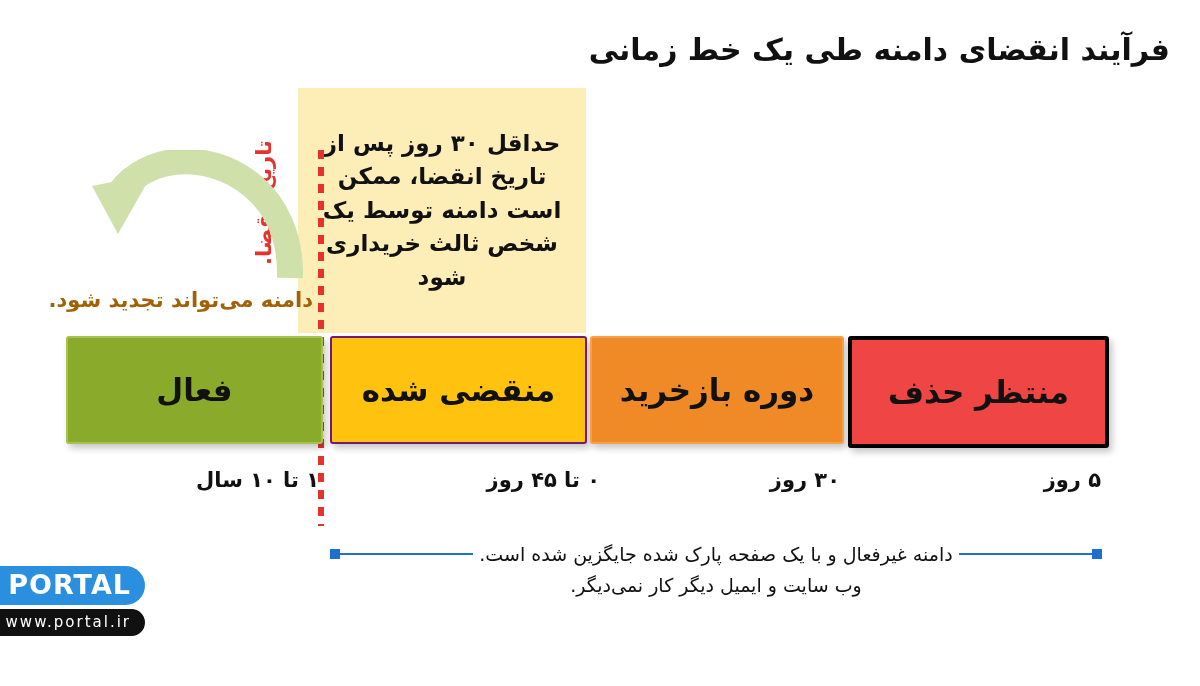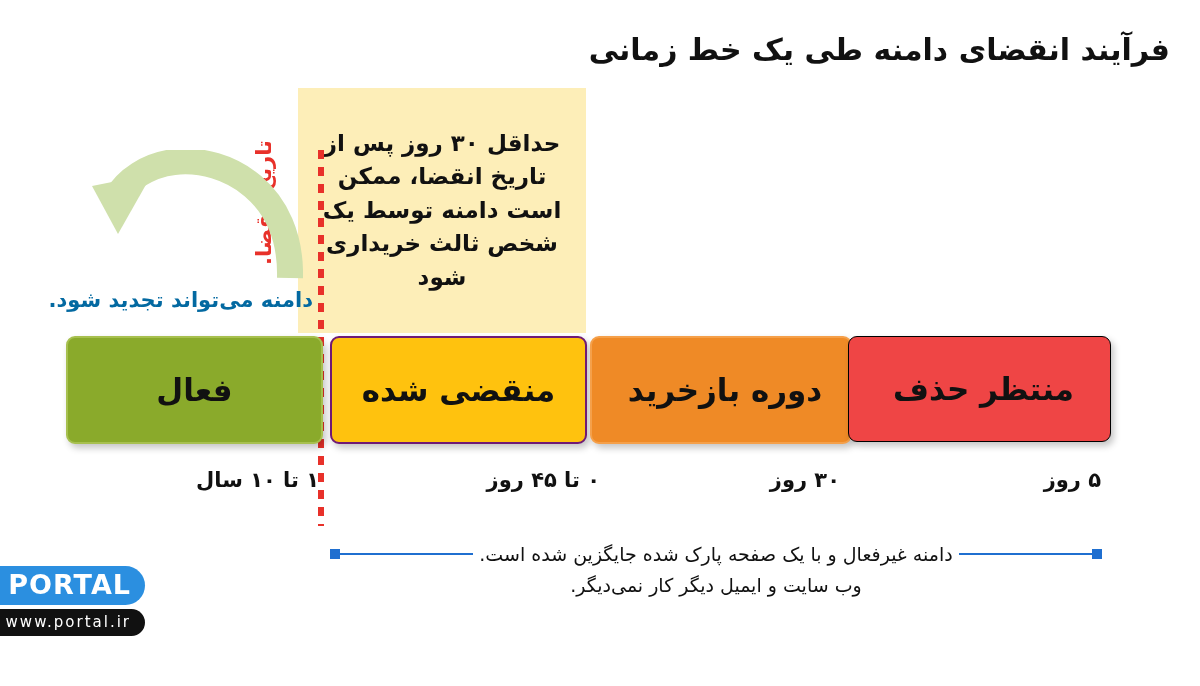"دامنه میتواند تجدید شود." .renew-caption { color: #0369a1 -> #a16207 }
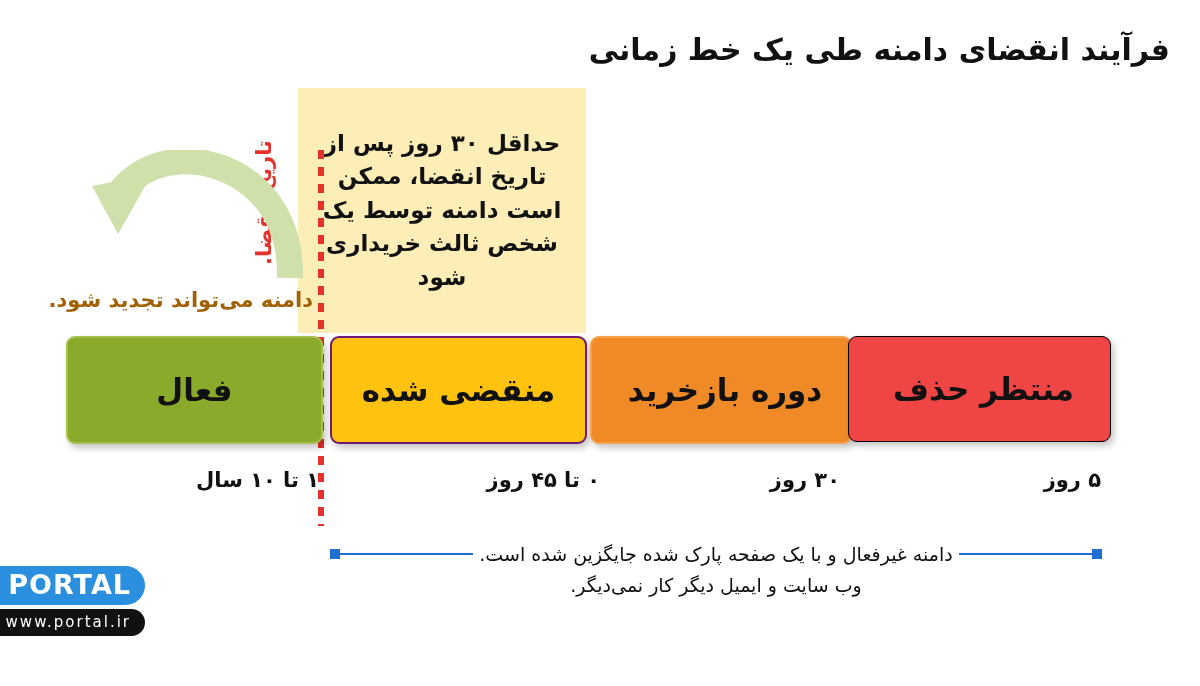"فعال" .bar { border-radius: 9px -> 3px }
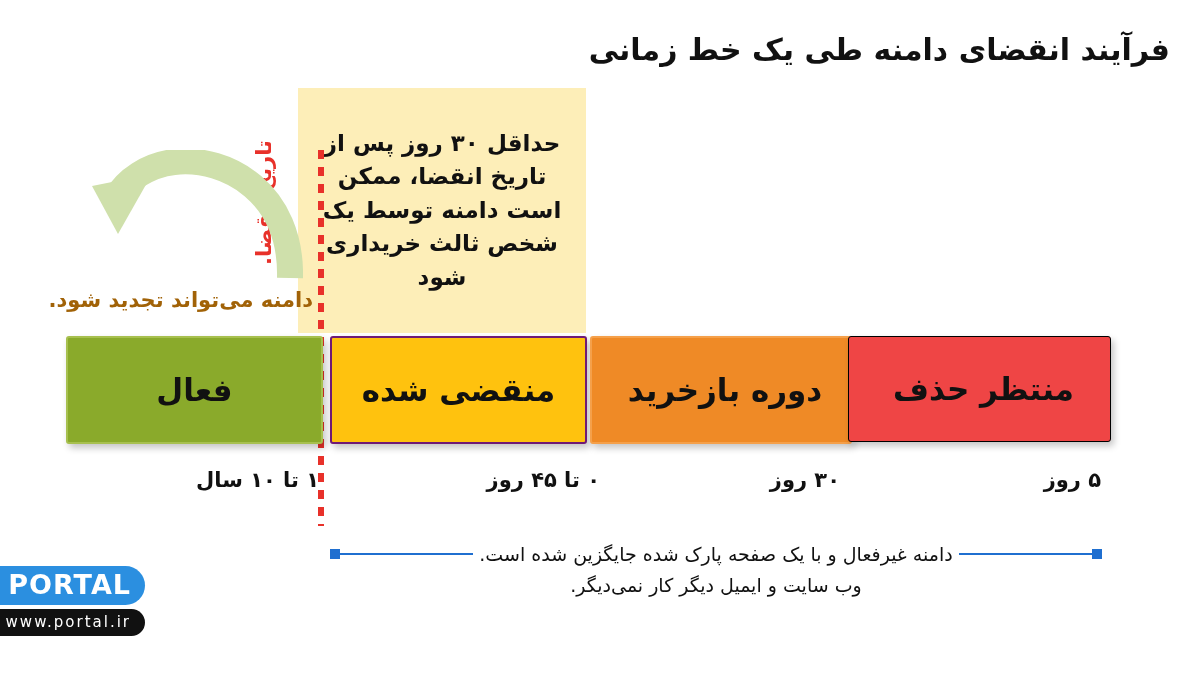"دوره بازخرید" .bar-redemp { padding-left: 8px -> none }
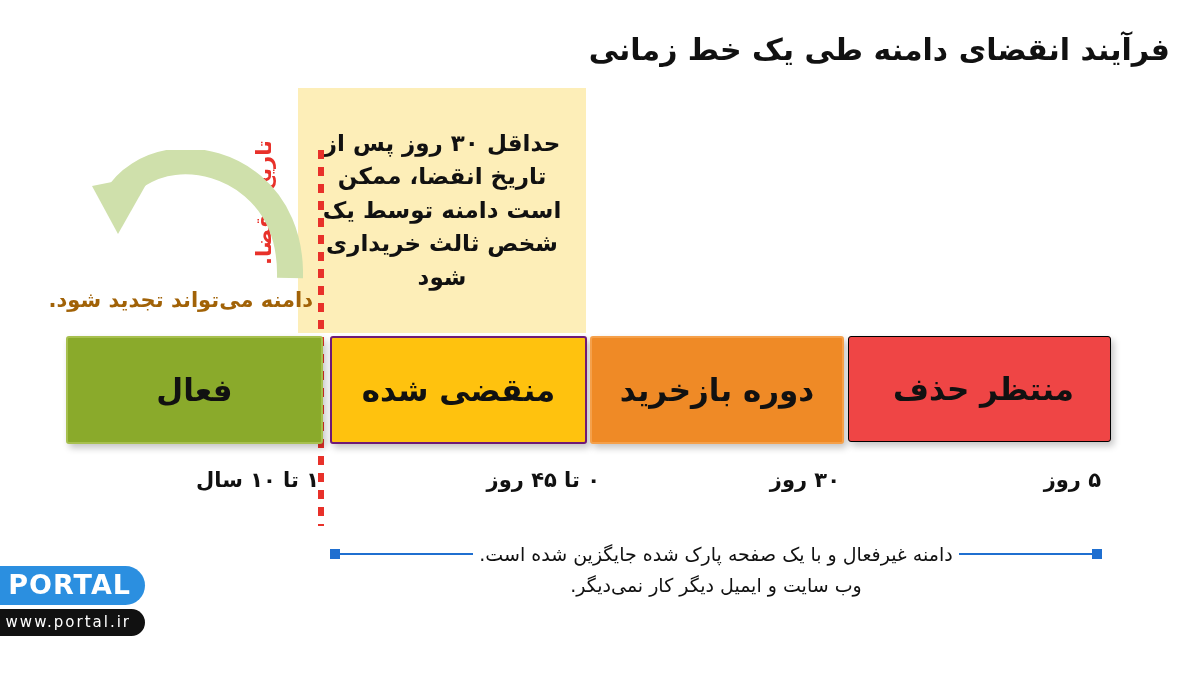"منتظر حذف" .bar-pending { border: 1px solid #000000 -> 4px solid #000000; padding-left: 8px -> none }
